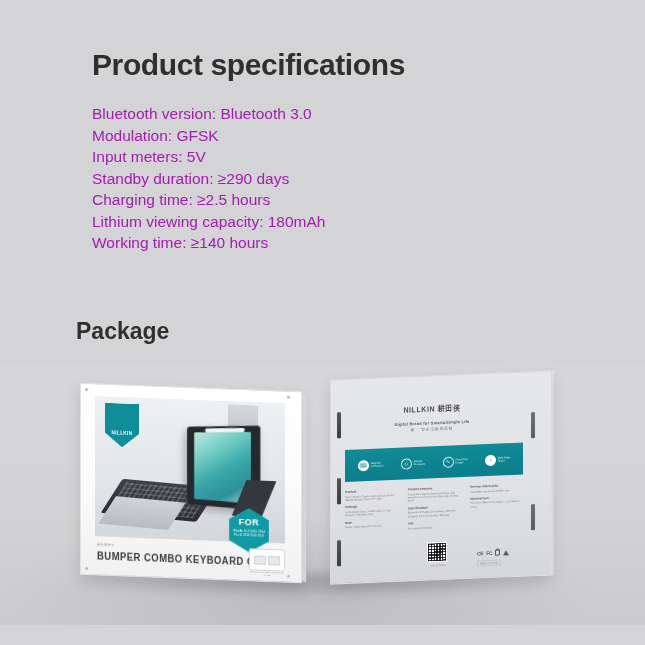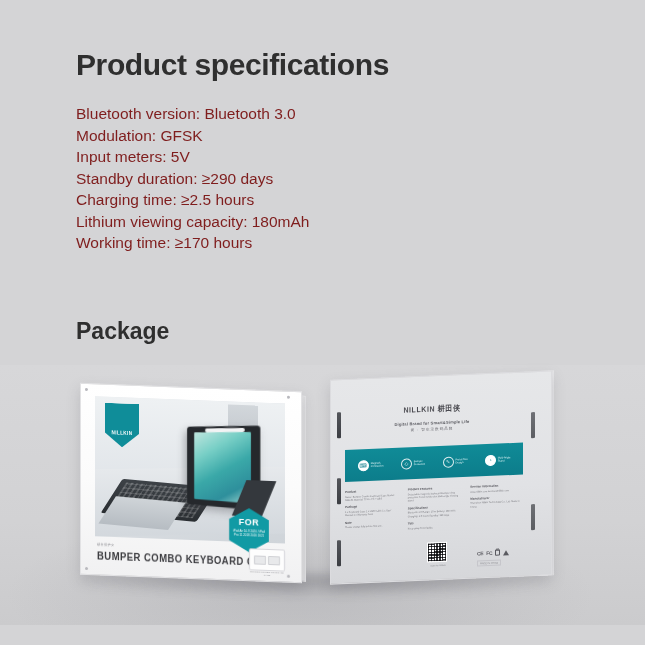"Product specifications" .spec-section { left: 76px -> 92px }
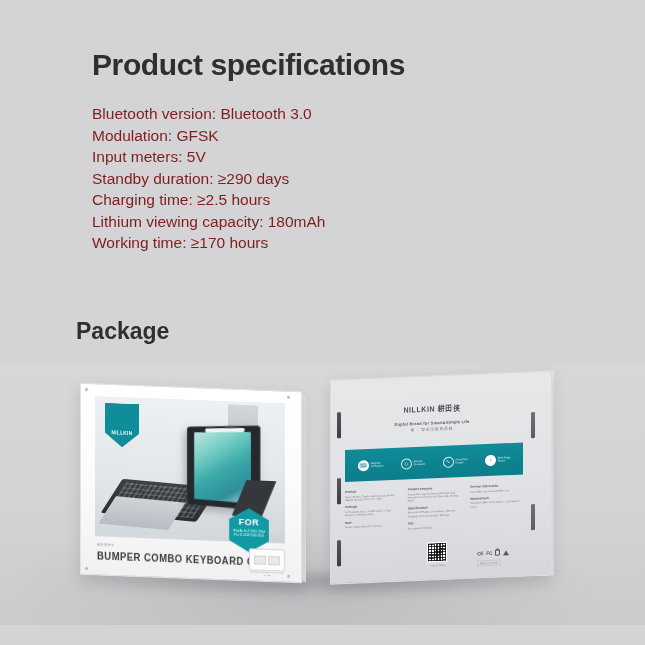"Bluetooth version: Bluetooth 3.0" .spec-list li { color: #7f1d1d -> #a21caf }
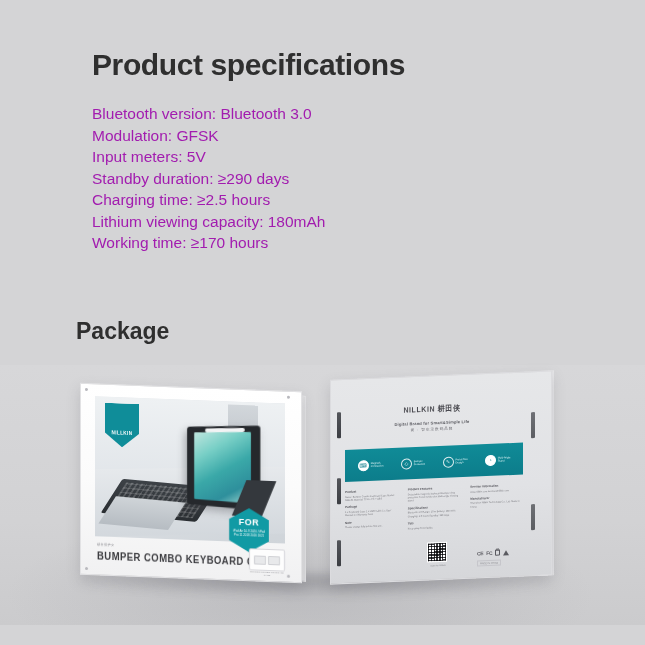"Working time: ≥170 hours" li { text: 170 -> 140 }
